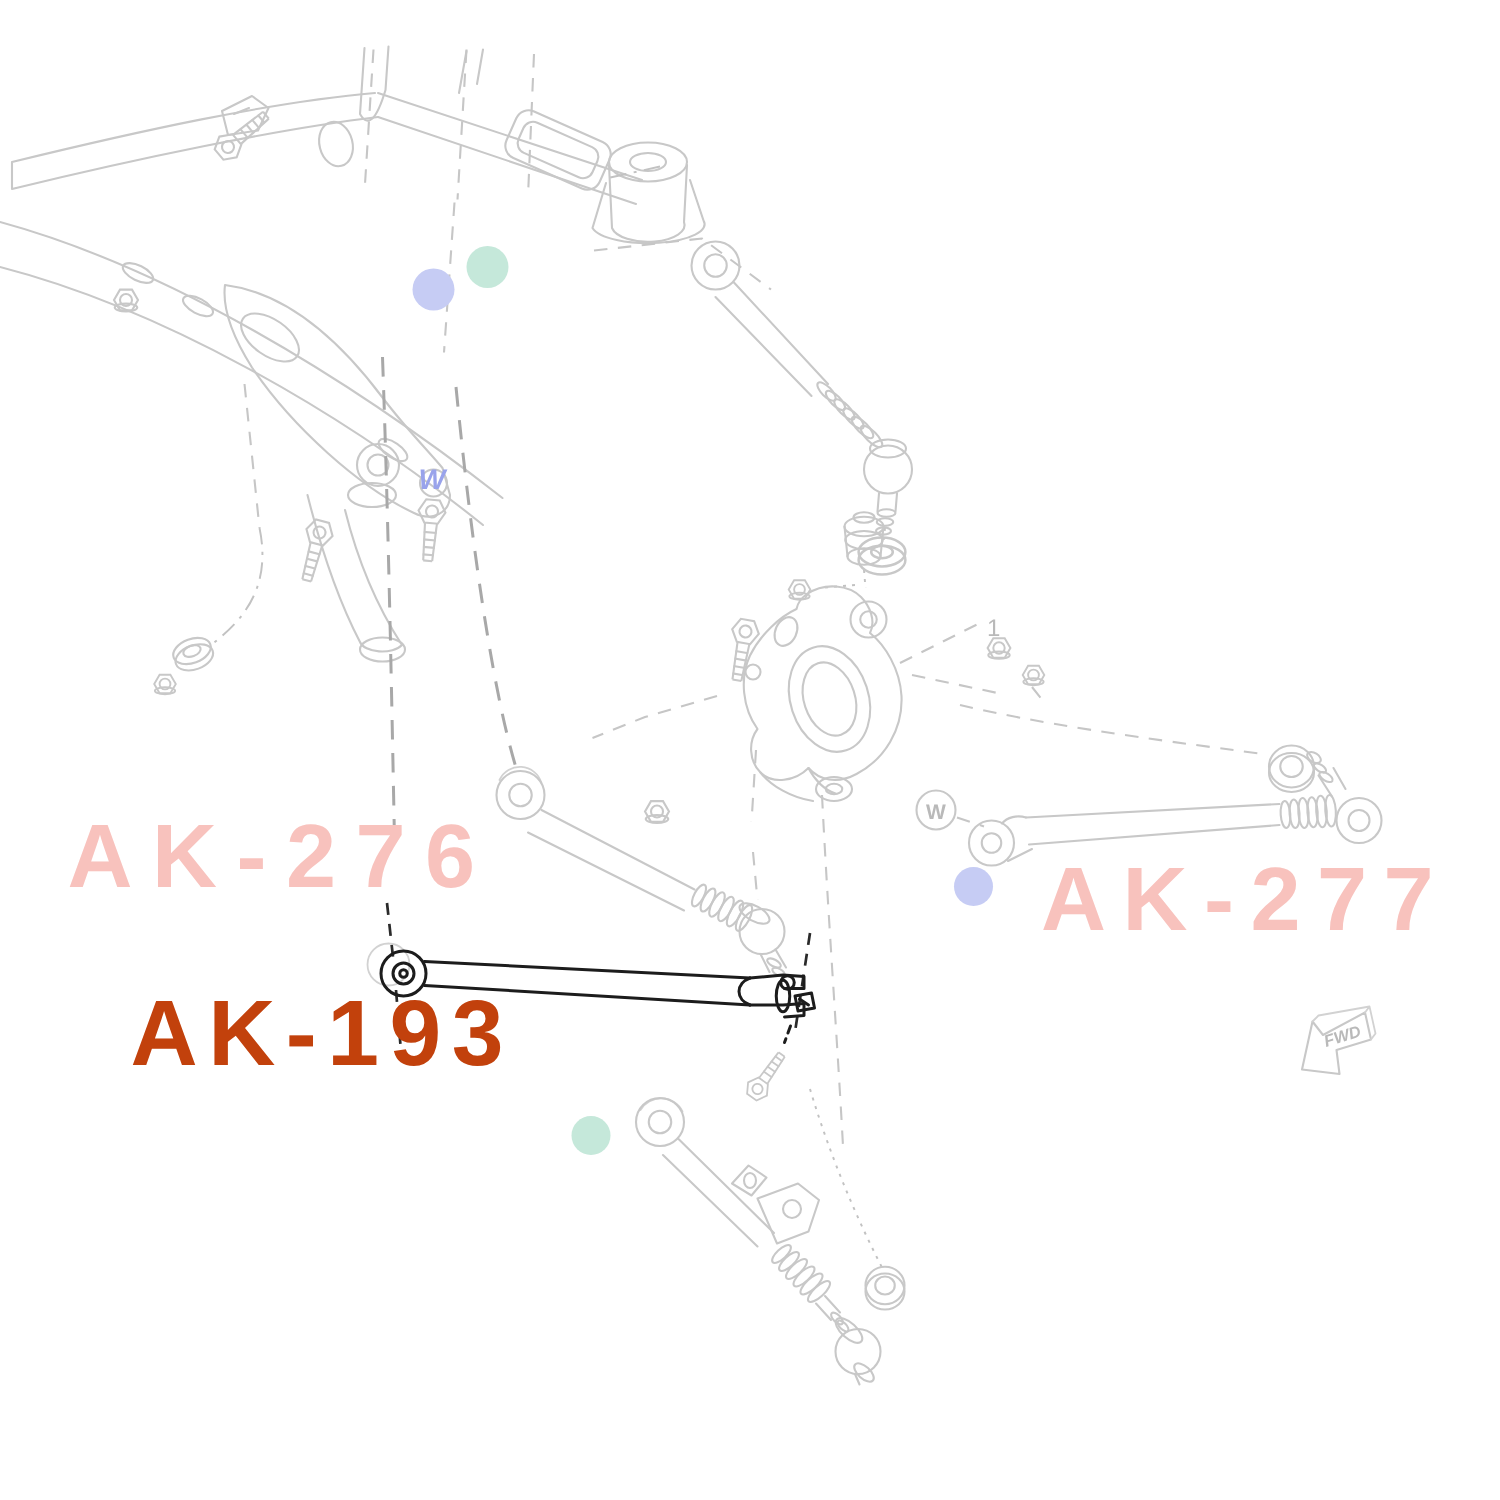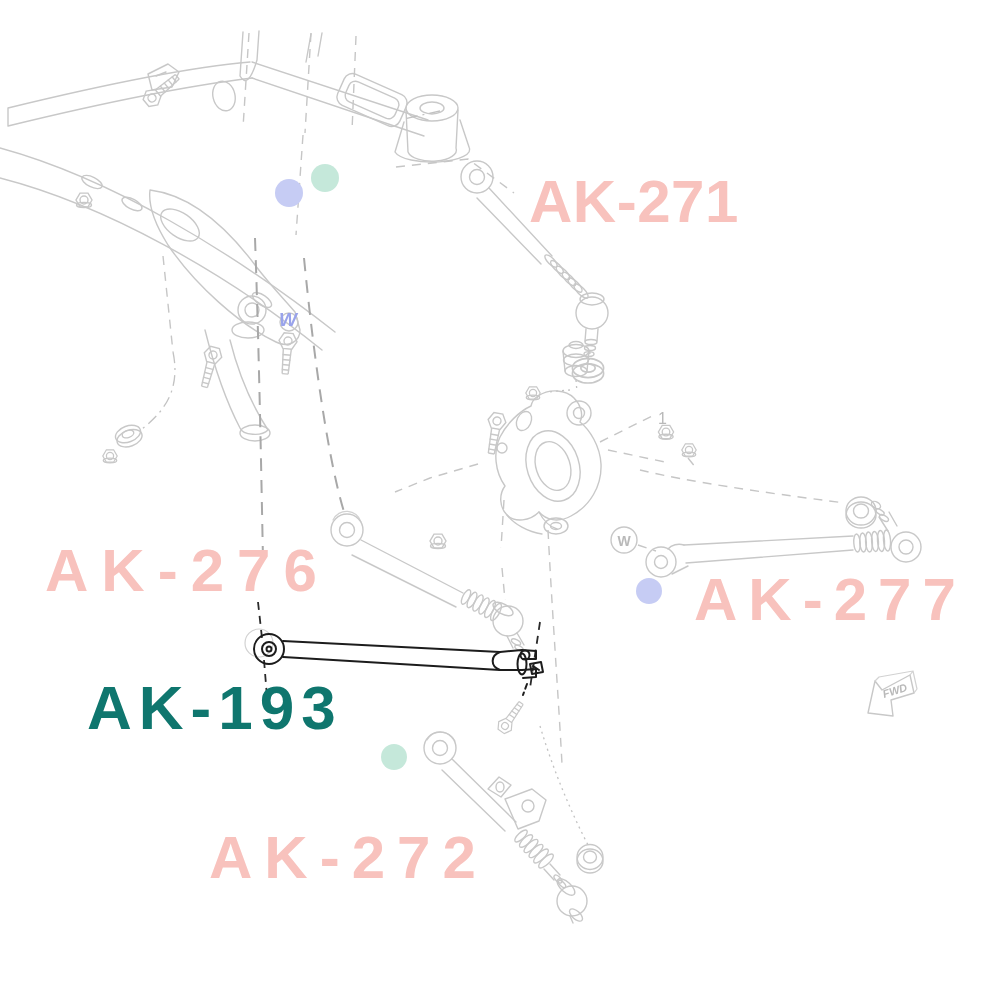"AK-271" div.lbl { html: <div>AK-271</div> -> none }
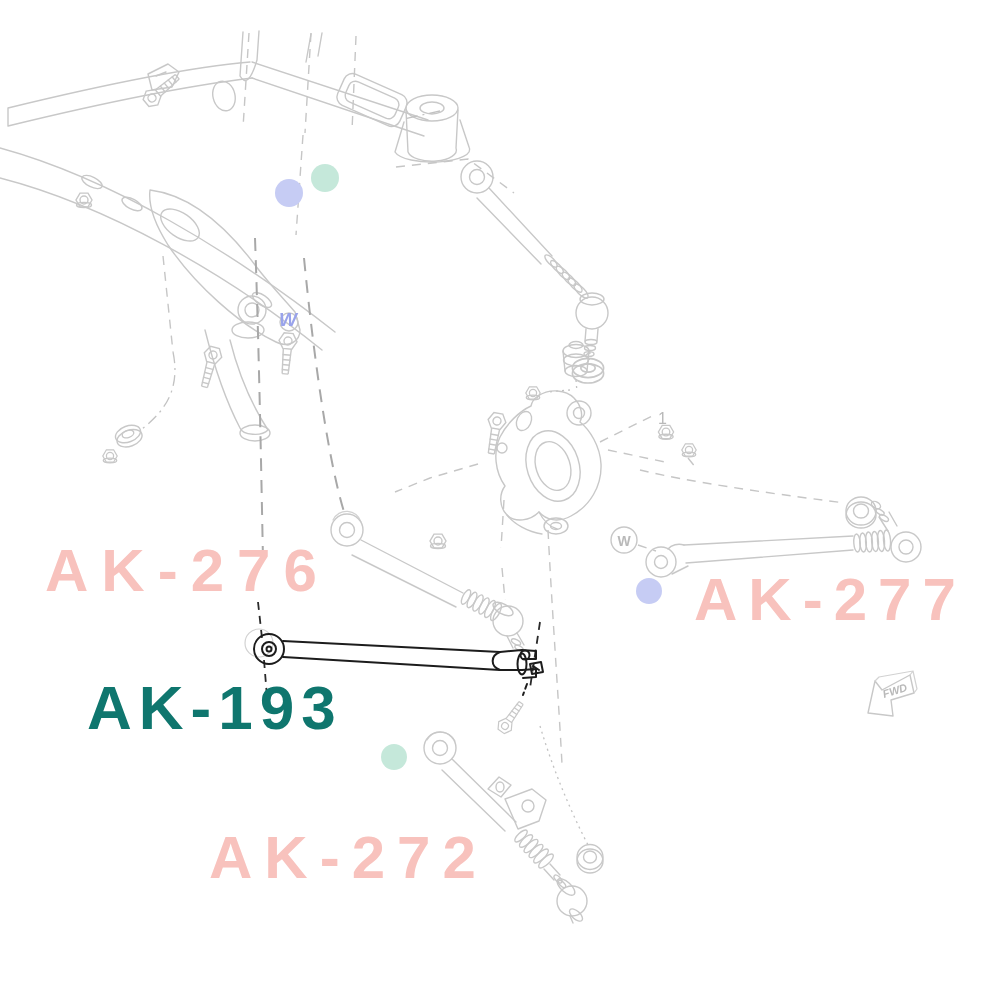"AK-193" .lbl.red { color: #0f766e -> #c2410c; margin-top: 18px -> none }
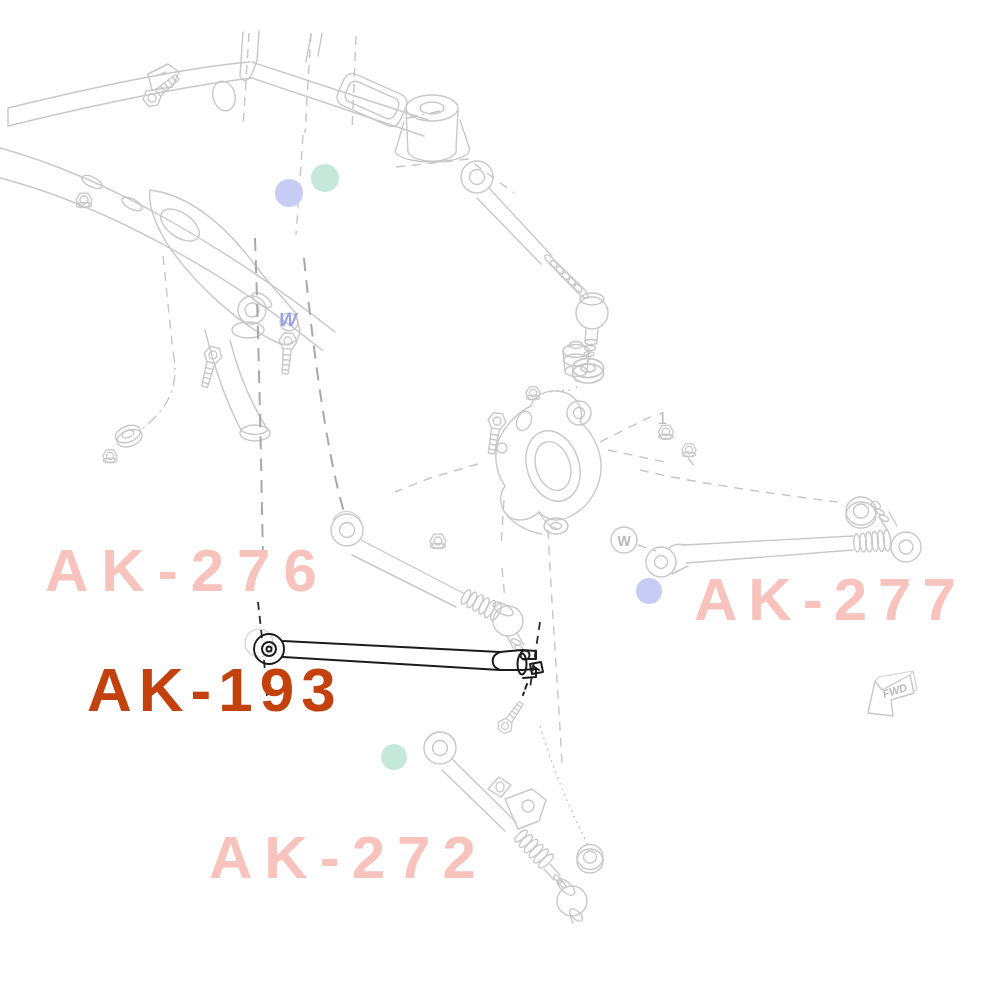"AK-272" div.lbl { html: <div>AK-272</div> -> none }
